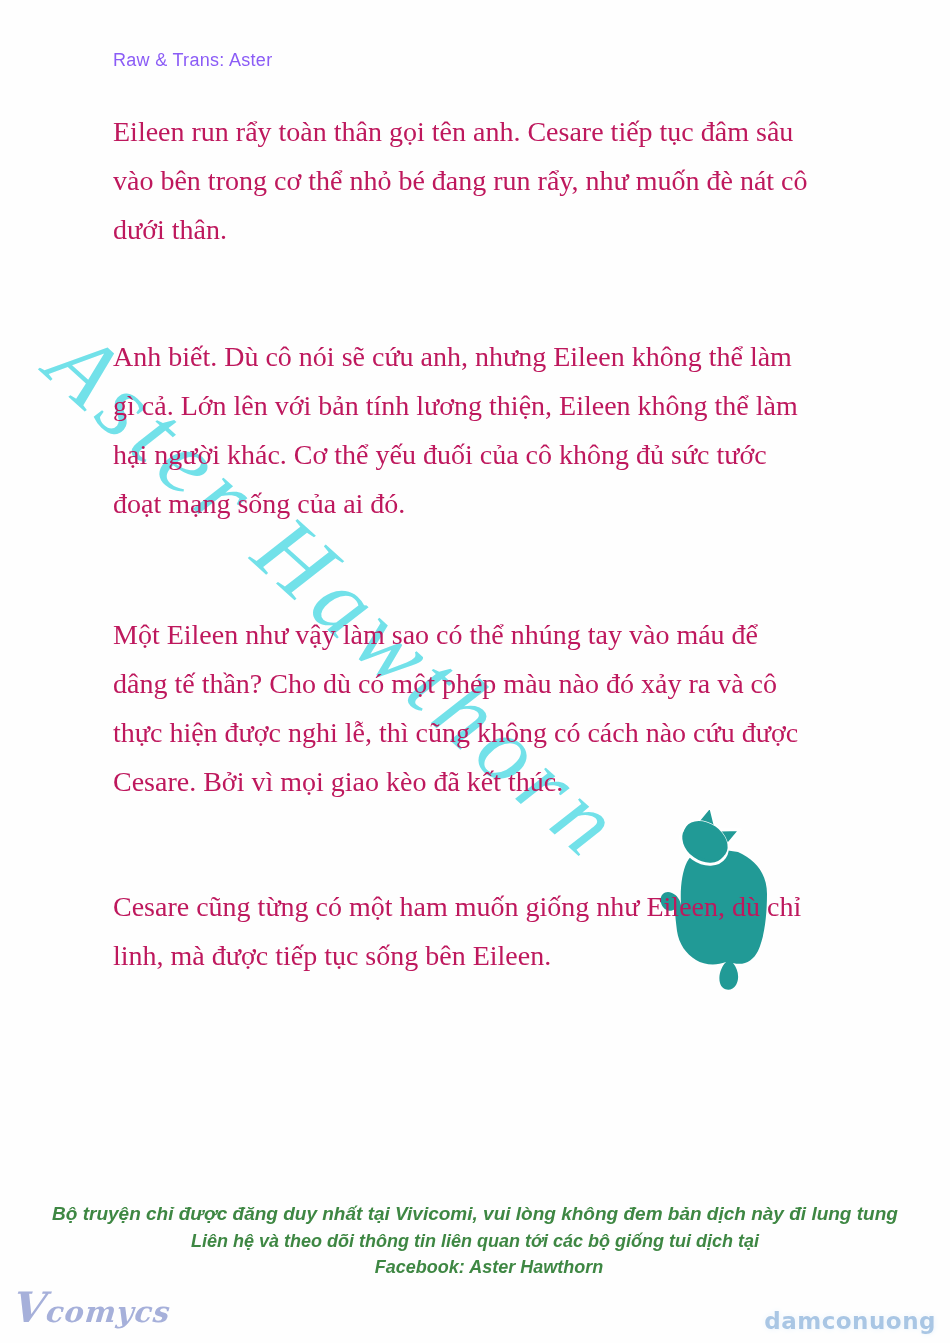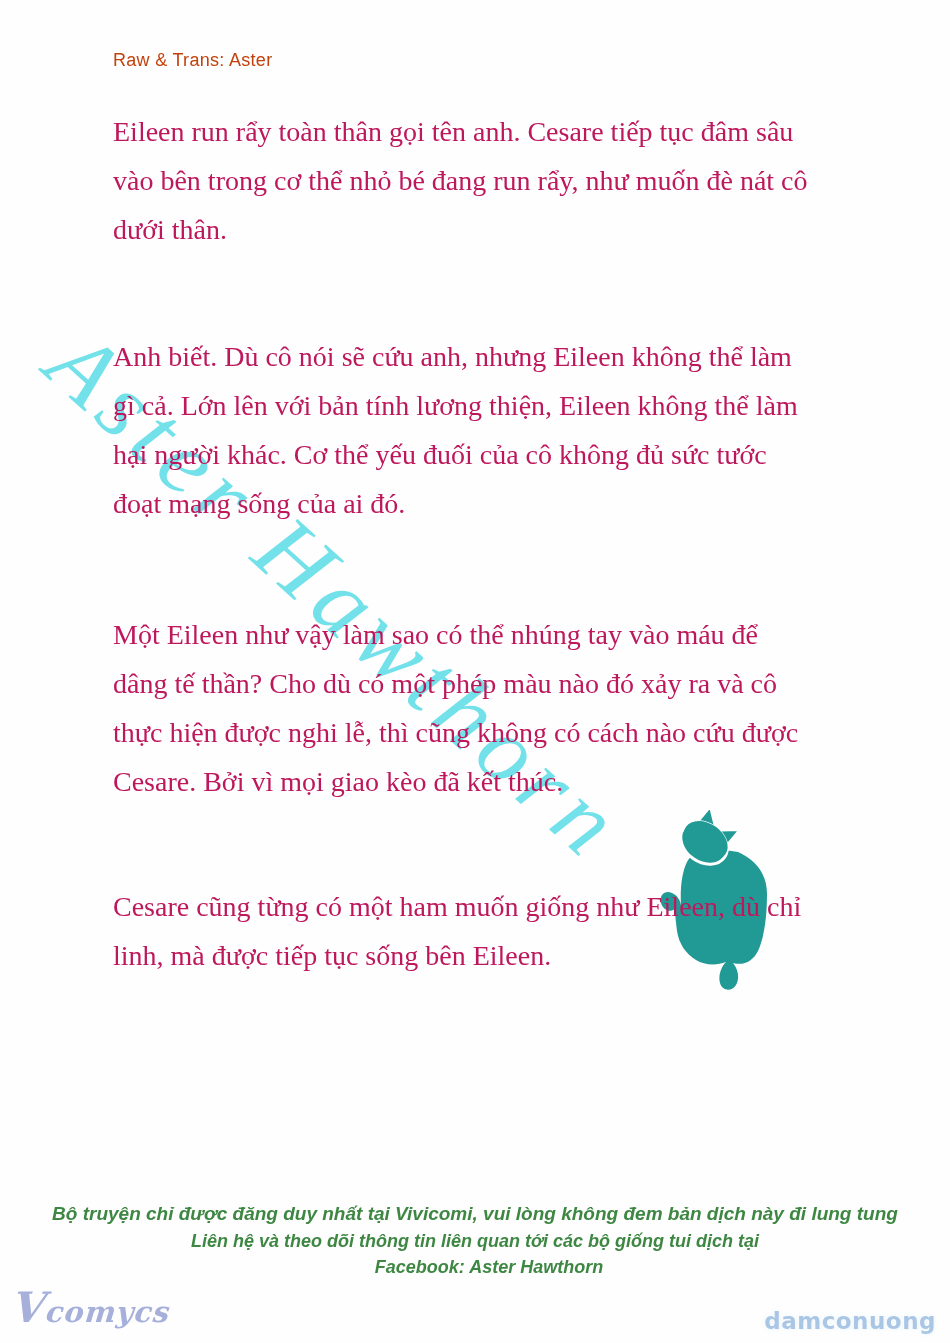"Raw & Trans: Aster" .header { color: #c2410c -> #8b5cf6 }
